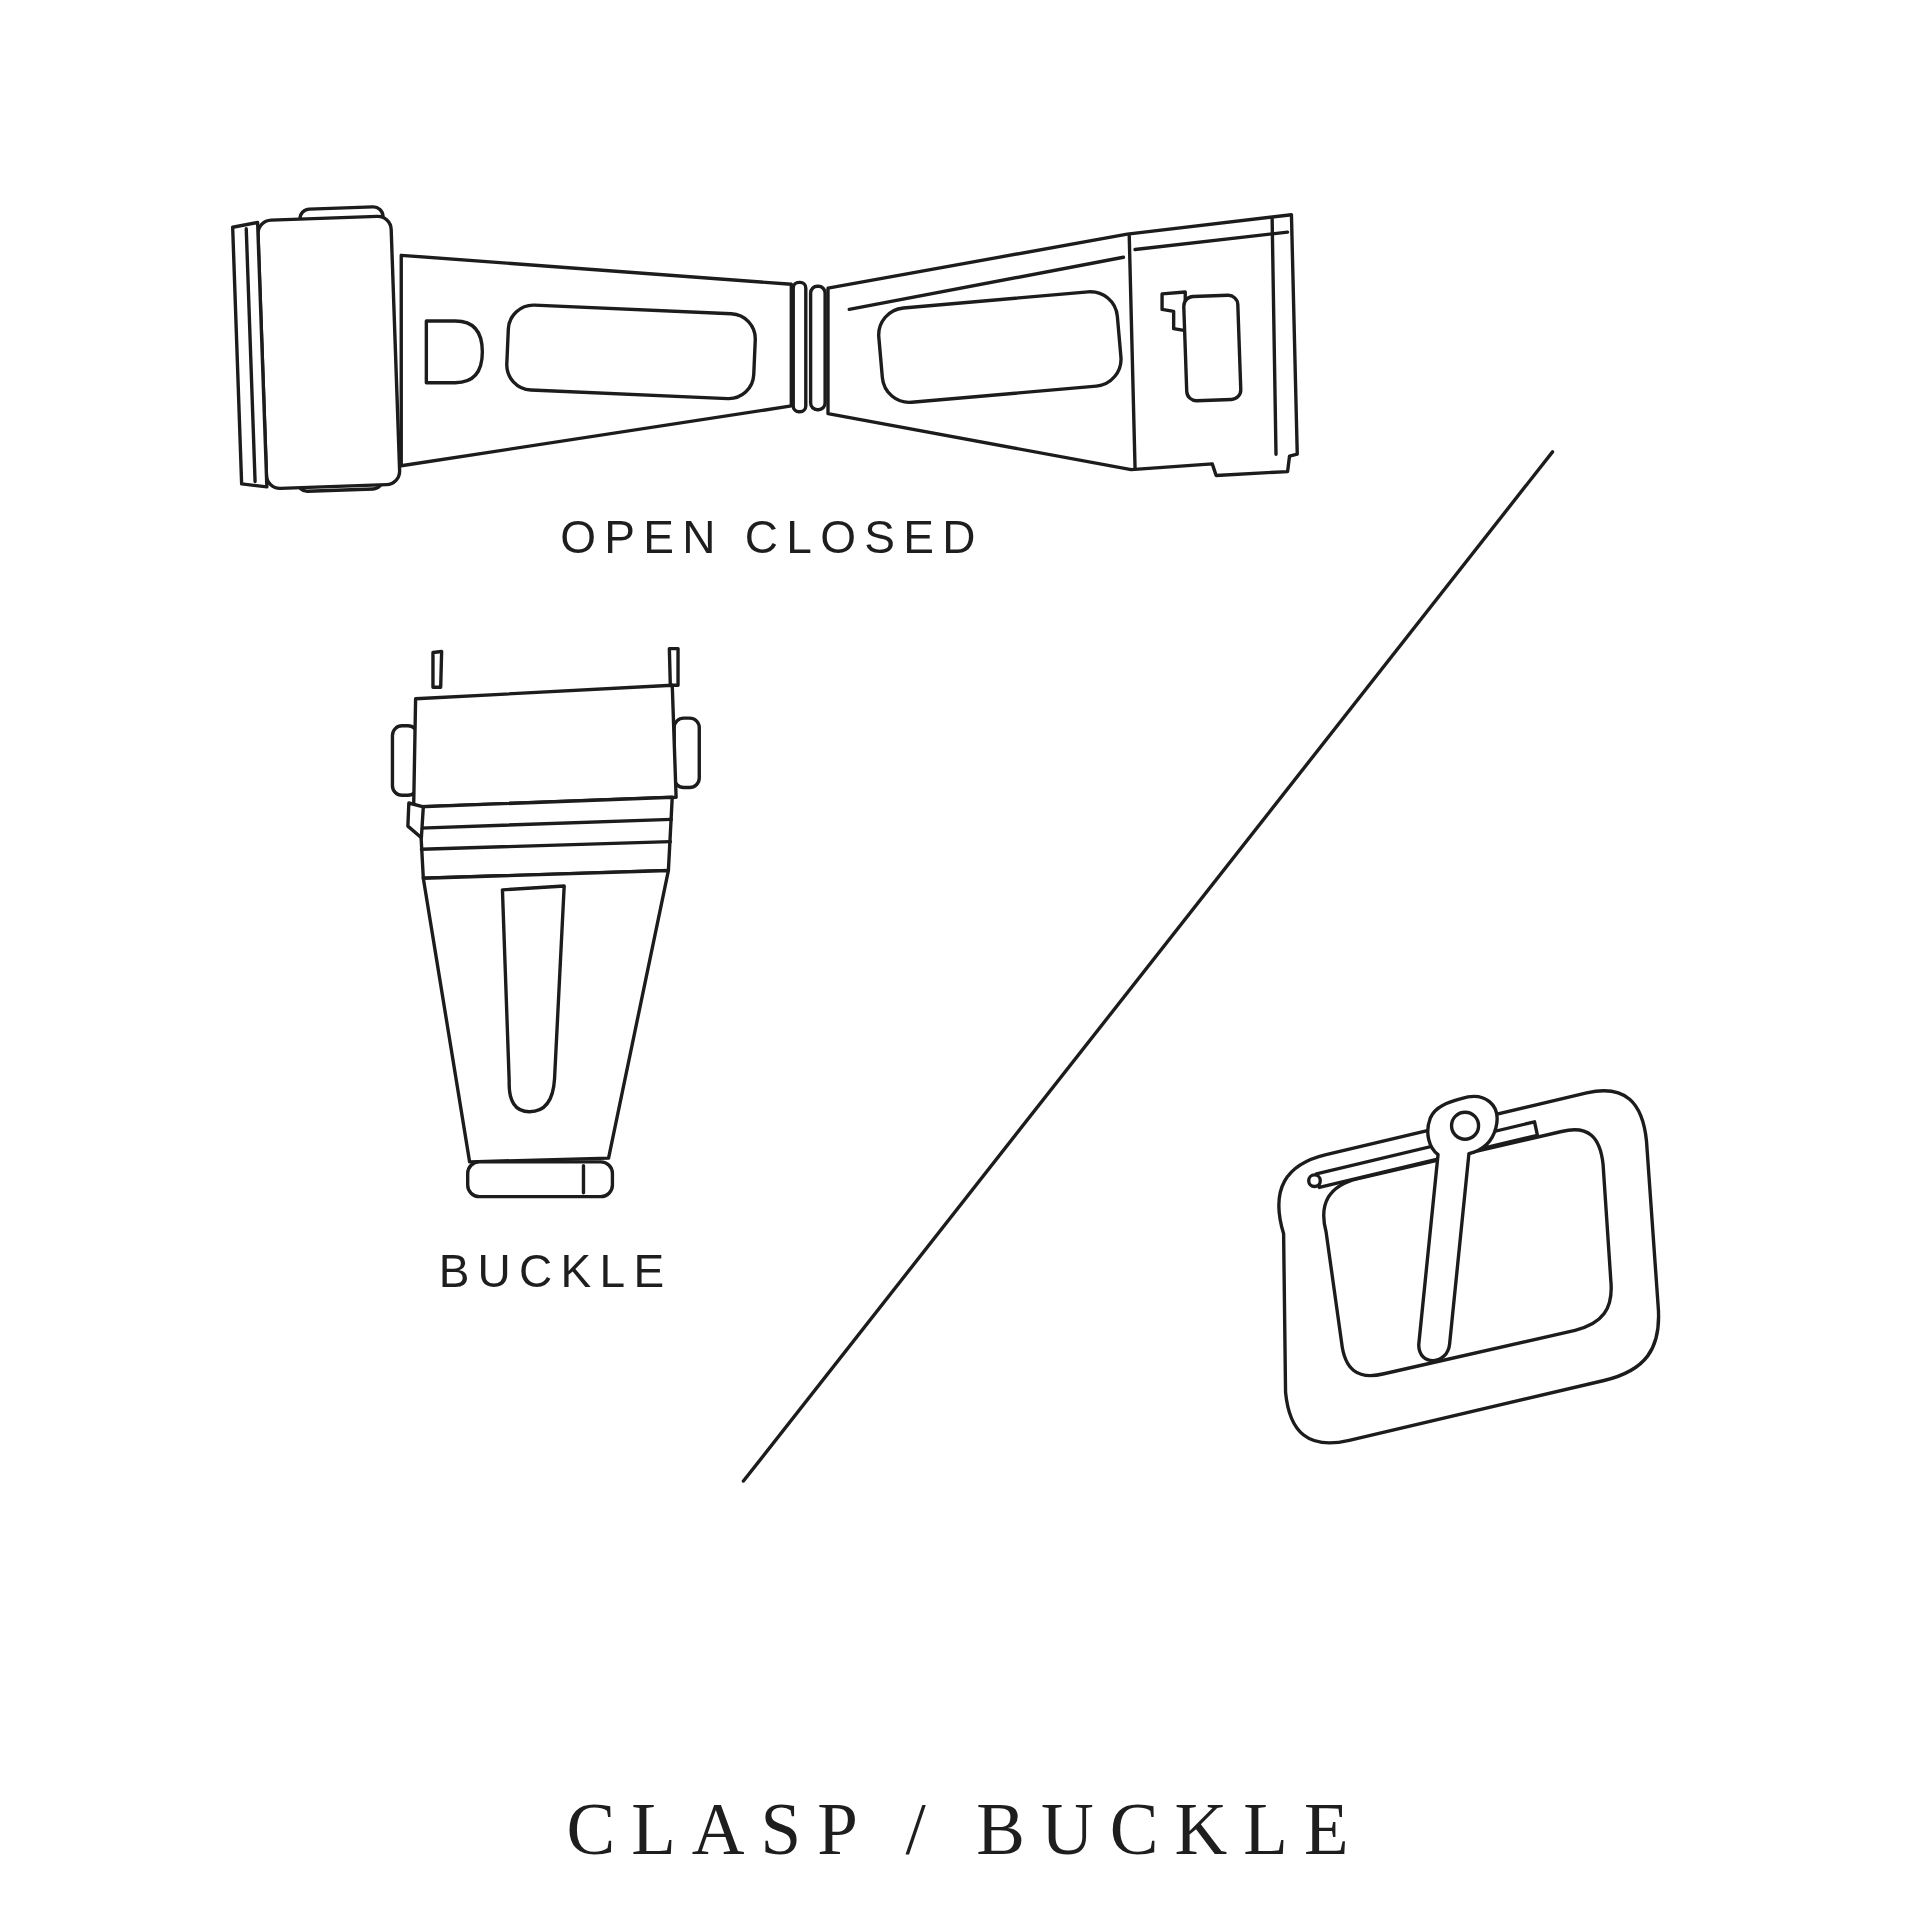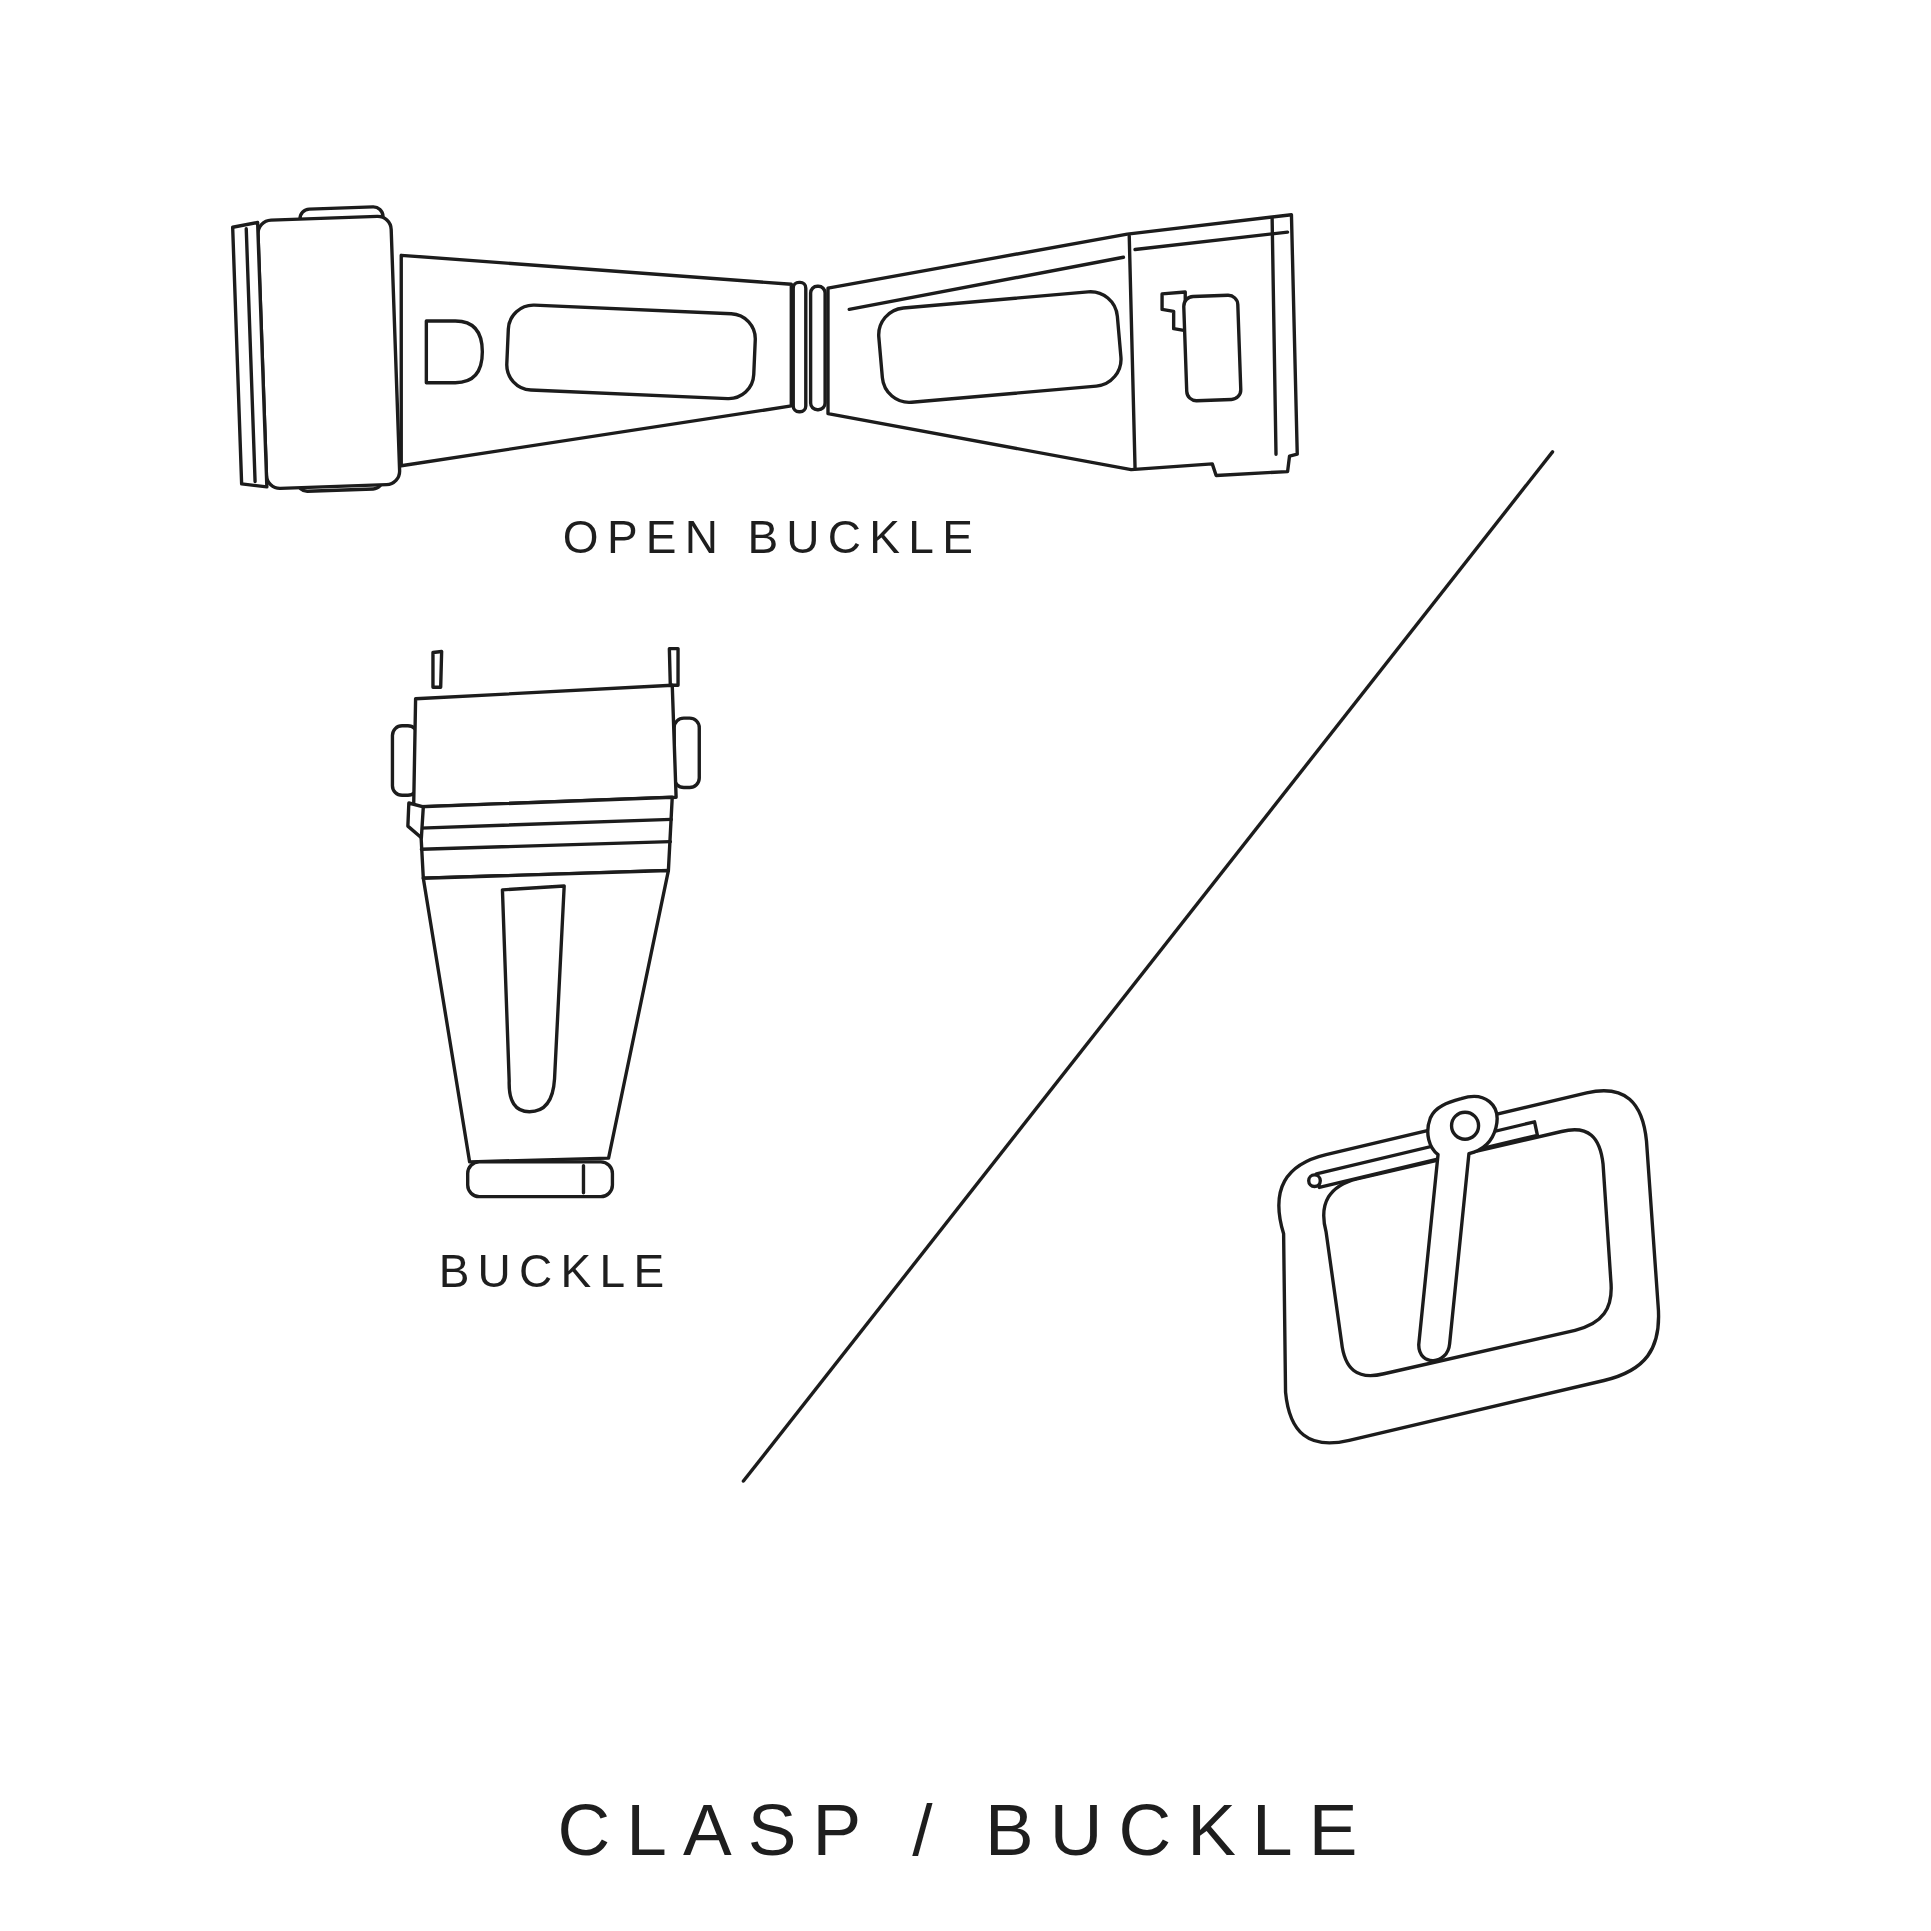"OPEN BUCKLE" div.caption { text: BUCKLE -> CLOSED }
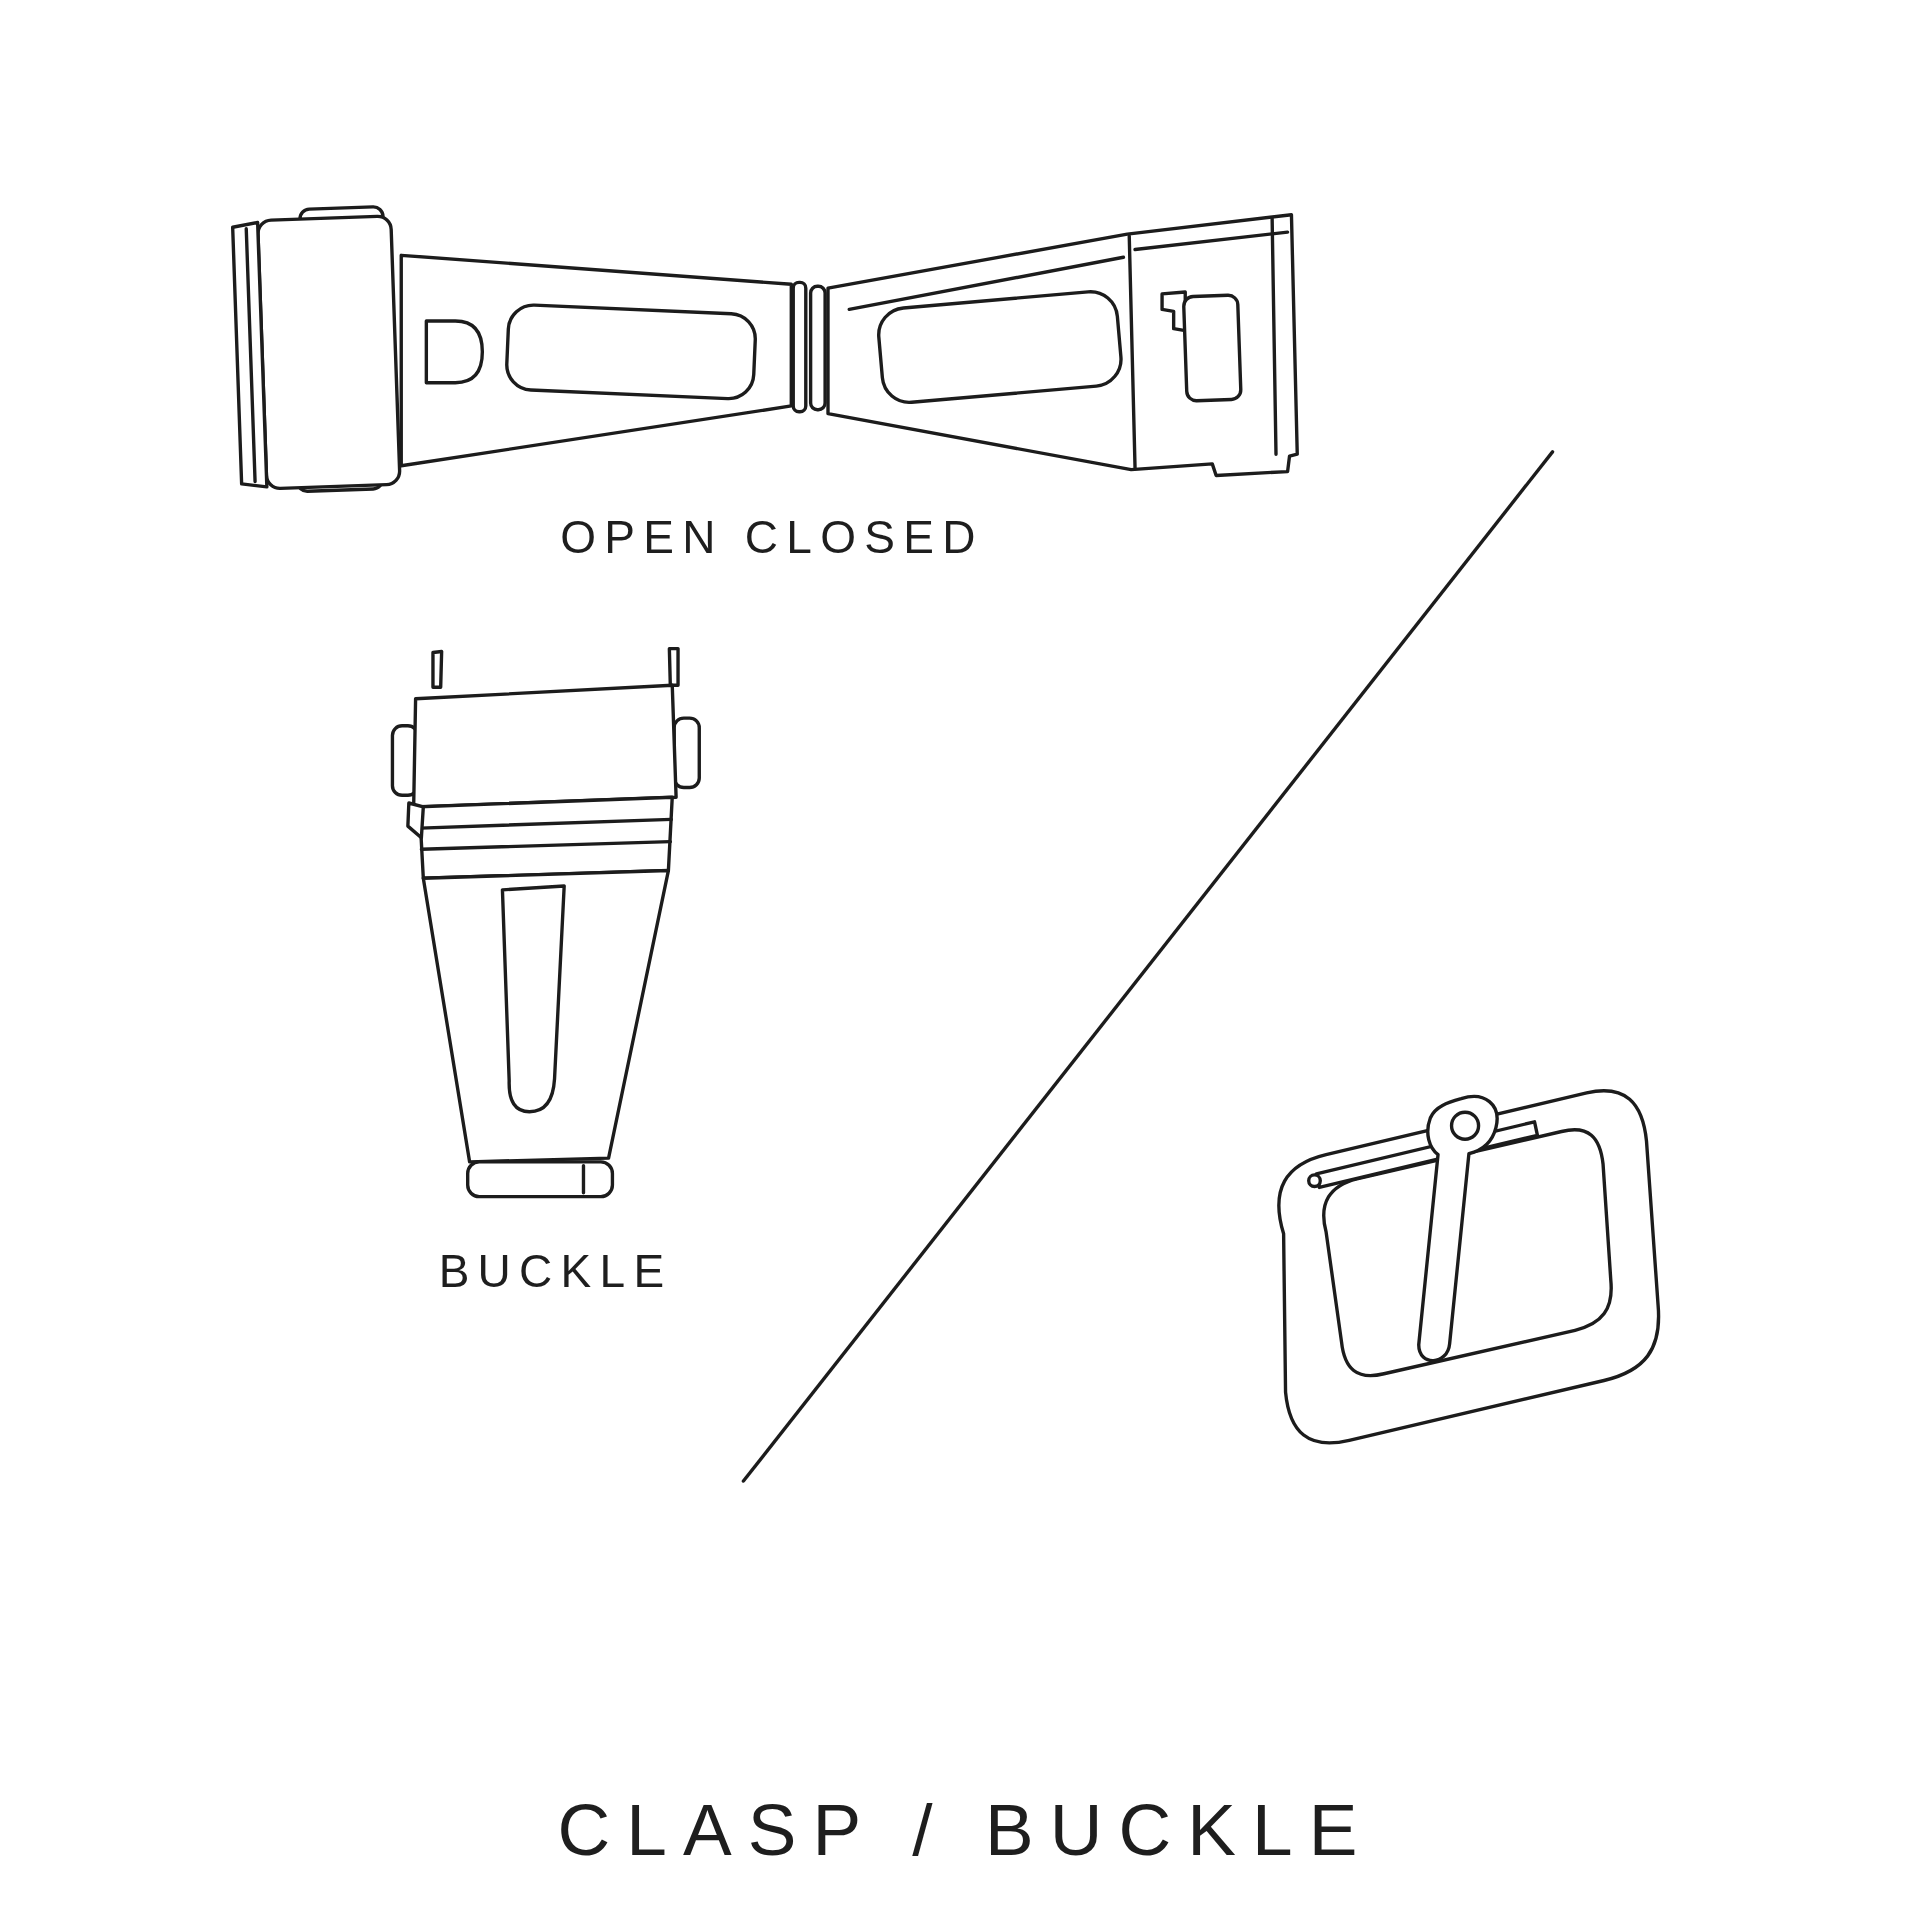"CLASP / BUCKLE" .page-title { font-family: none -> Liberation Serif, serif }
